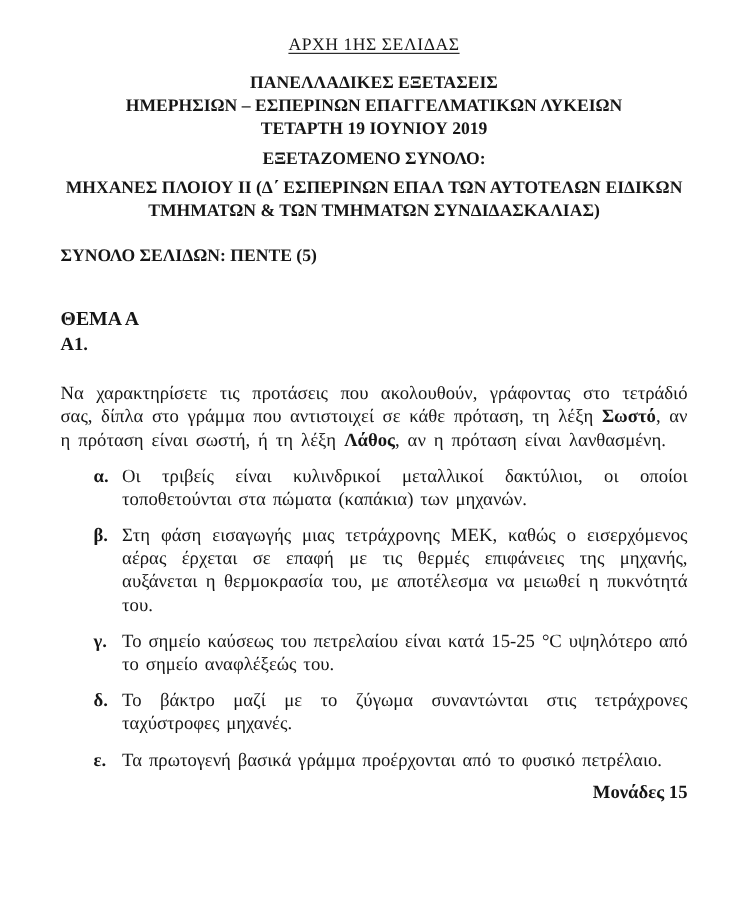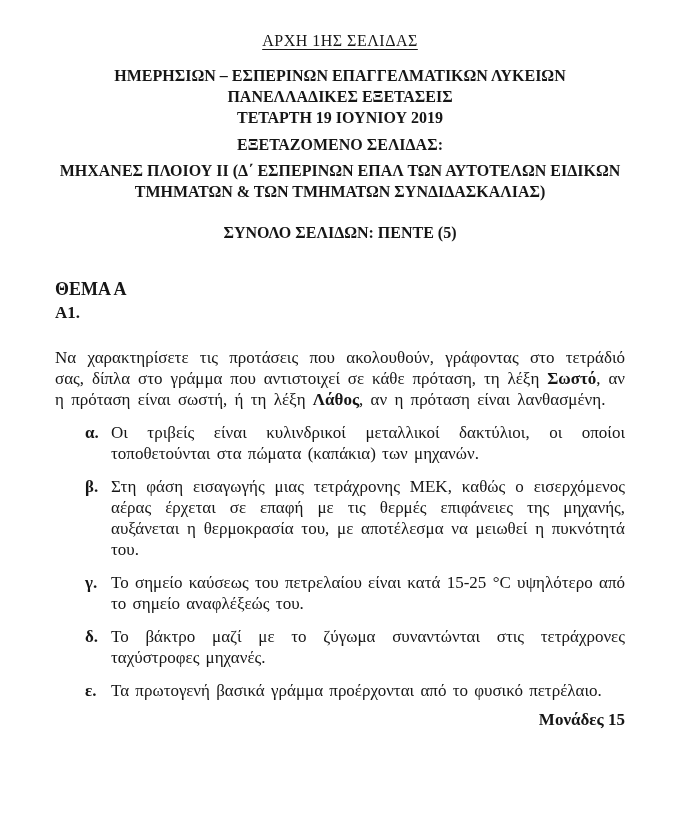"ΗΜΕΡΗΣΙΩΝ – ΕΣΠΕΡΙΝΩΝ ΕΠΑΓΓΕΛΜΑΤΙΚΩΝ" div.hline { order: before "ΠΑΝΕΛΛΑΔΙΚΕΣ ΕΞΕΤΑΣΕΙΣ" -> after "ΠΑΝΕΛΛΑΔΙΚΕΣ ΕΞΕΤΑΣΕΙΣ" }
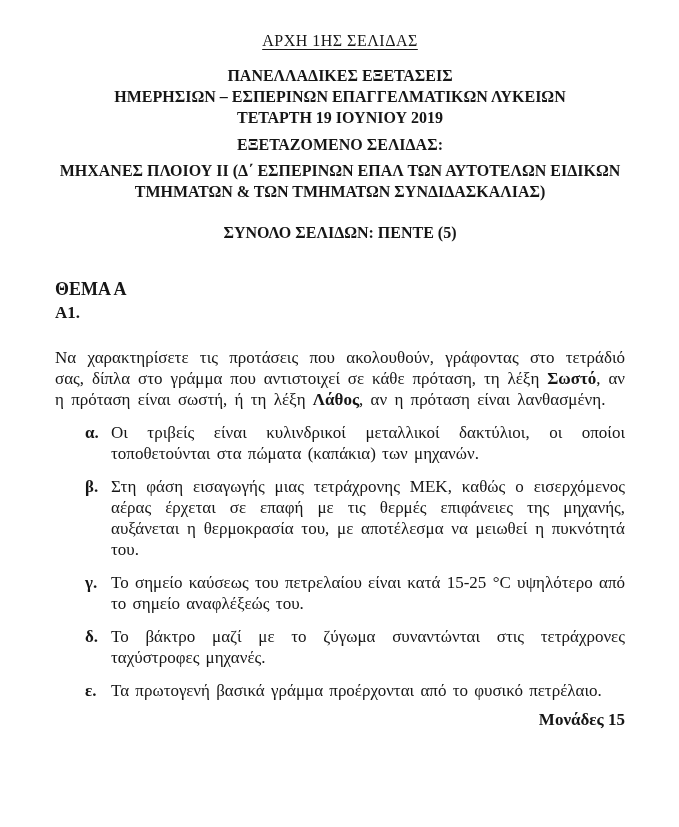"ΕΞΕΤΑΖΟΜΕΝΟ ΣΕΛΙΔΑΣ:" div.hline { text: ΣΕΛΙΔΑΣ -> ΣΥΝΟΛΟ }
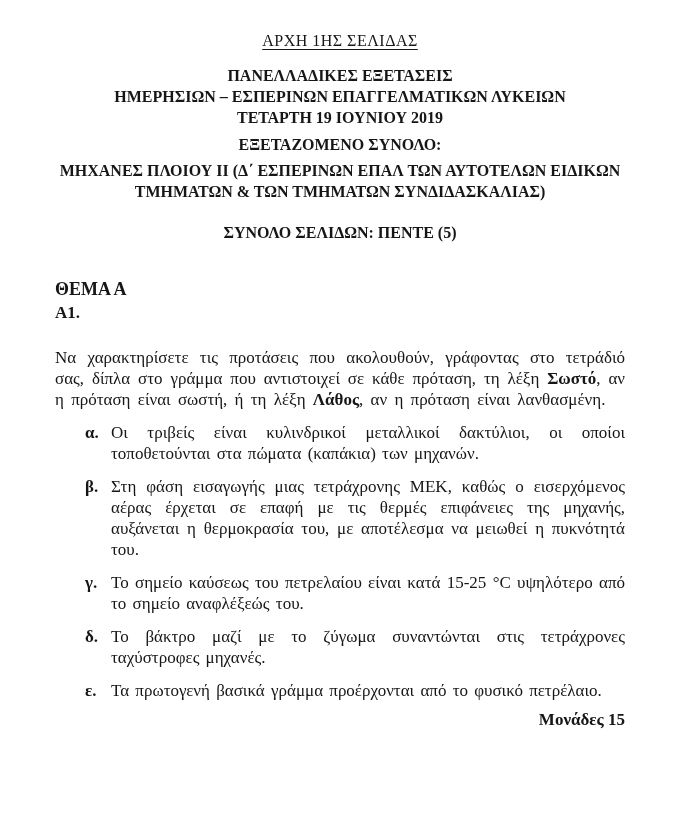"ΣΥΝΟΛΟ ΣΕΛΙΔΩΝ: ΠΕΝΤΕ (5)" .total-pages { text-align: center -> none }
